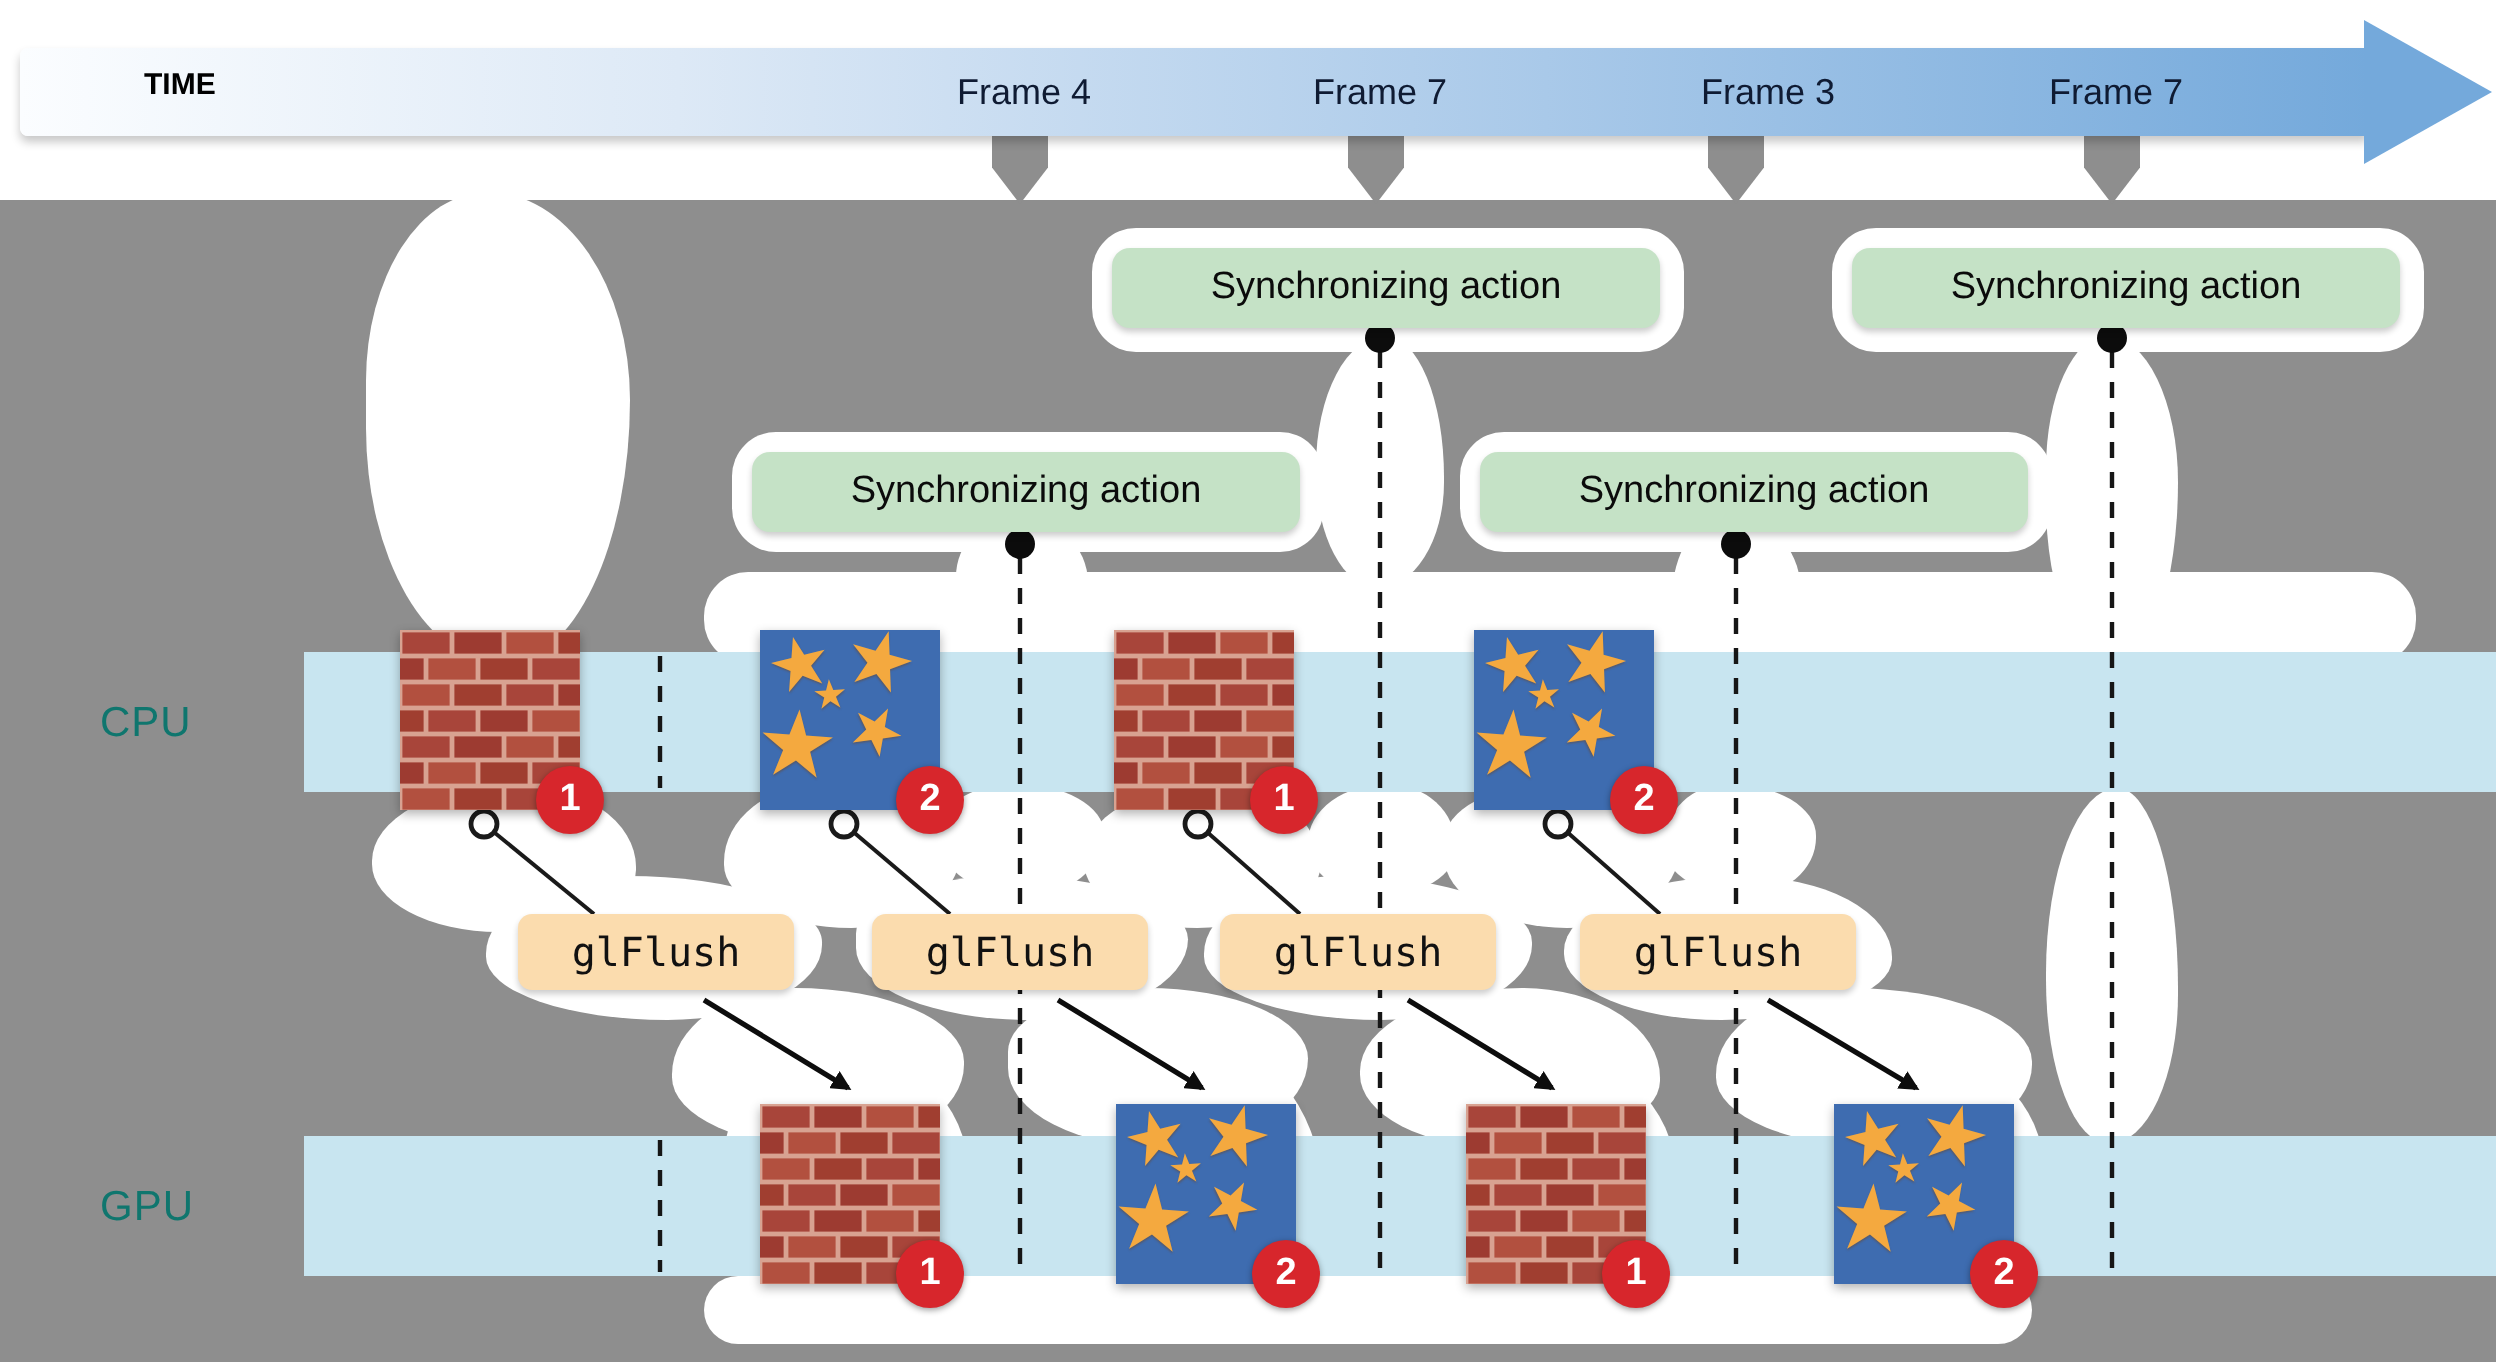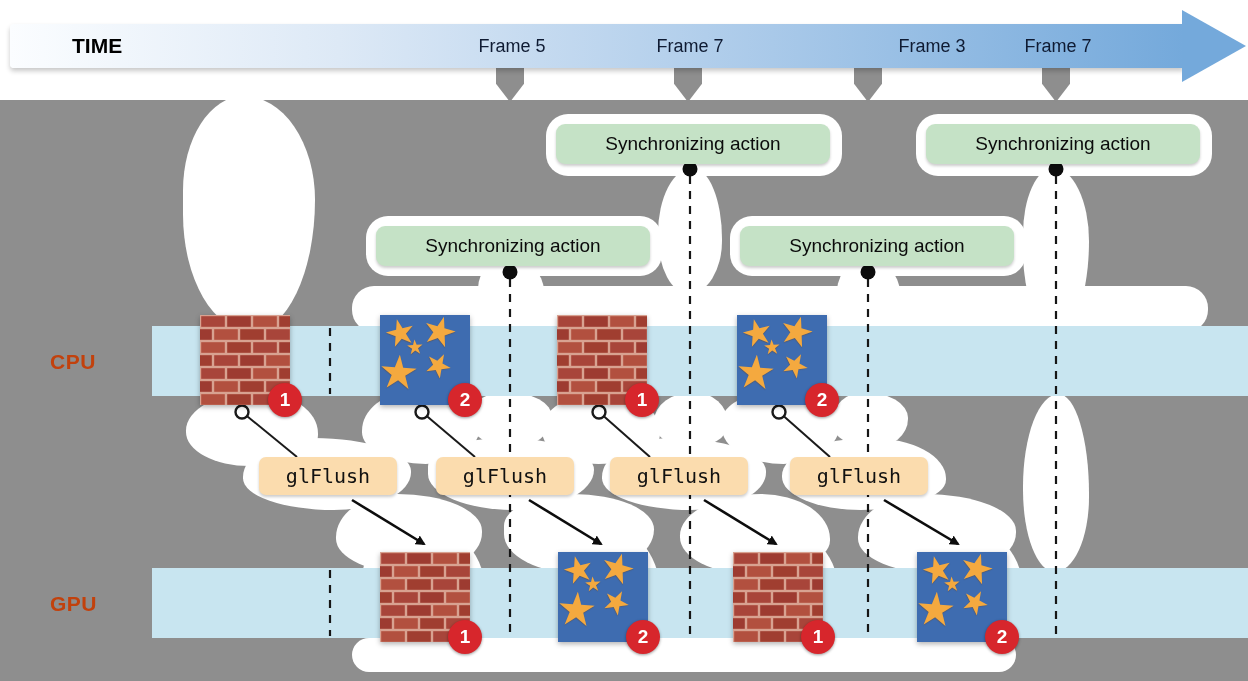"TIME" .time-label { font-size: 21px -> 15px }
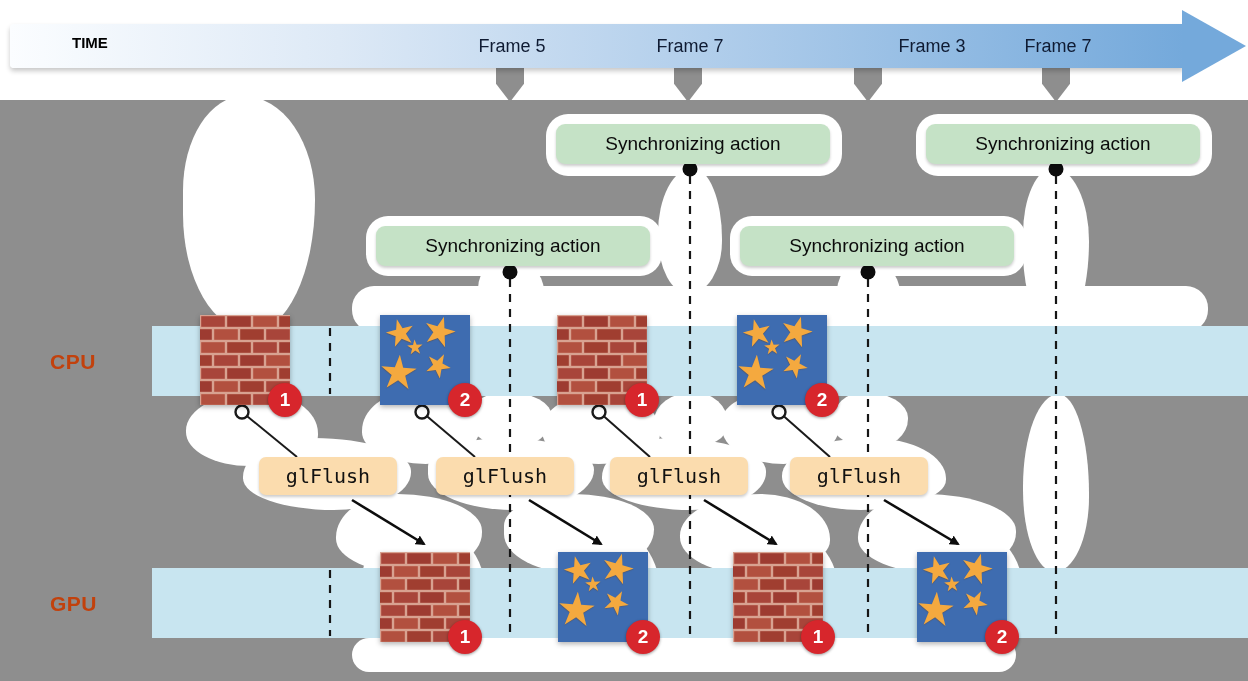"Frame 5" div.frame-label { text: 5 -> 4 }
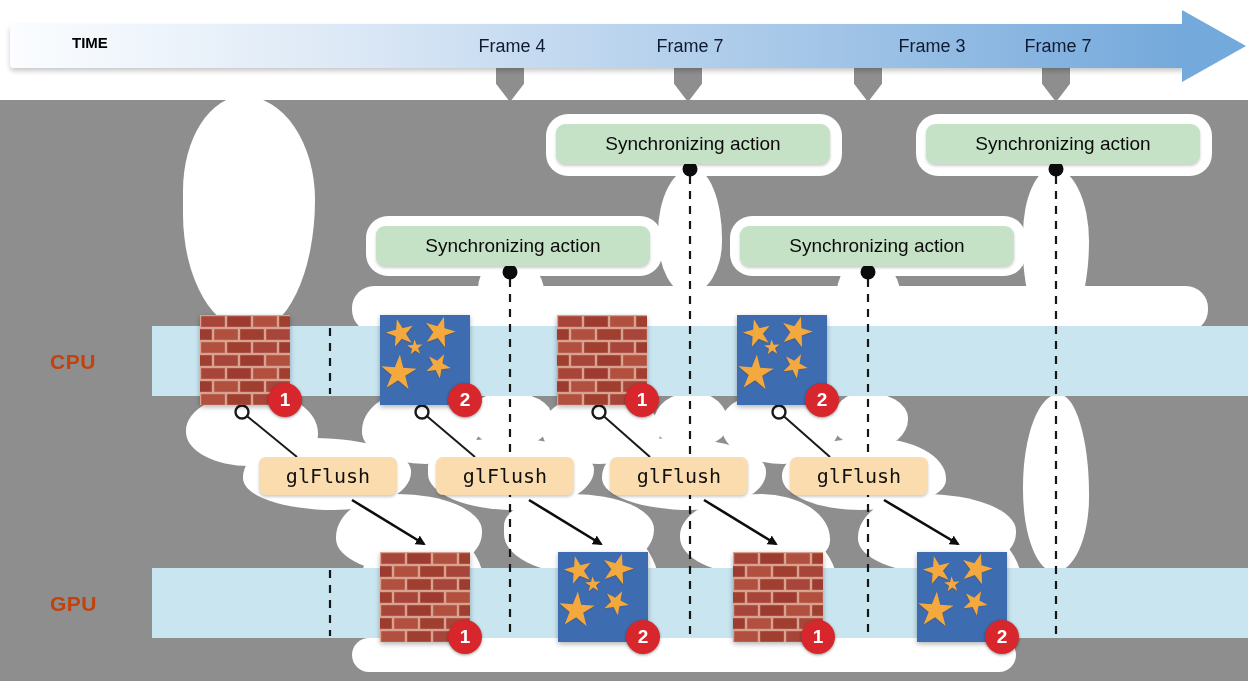"Frame 3" div.frame-label { left: 932px -> 884px }
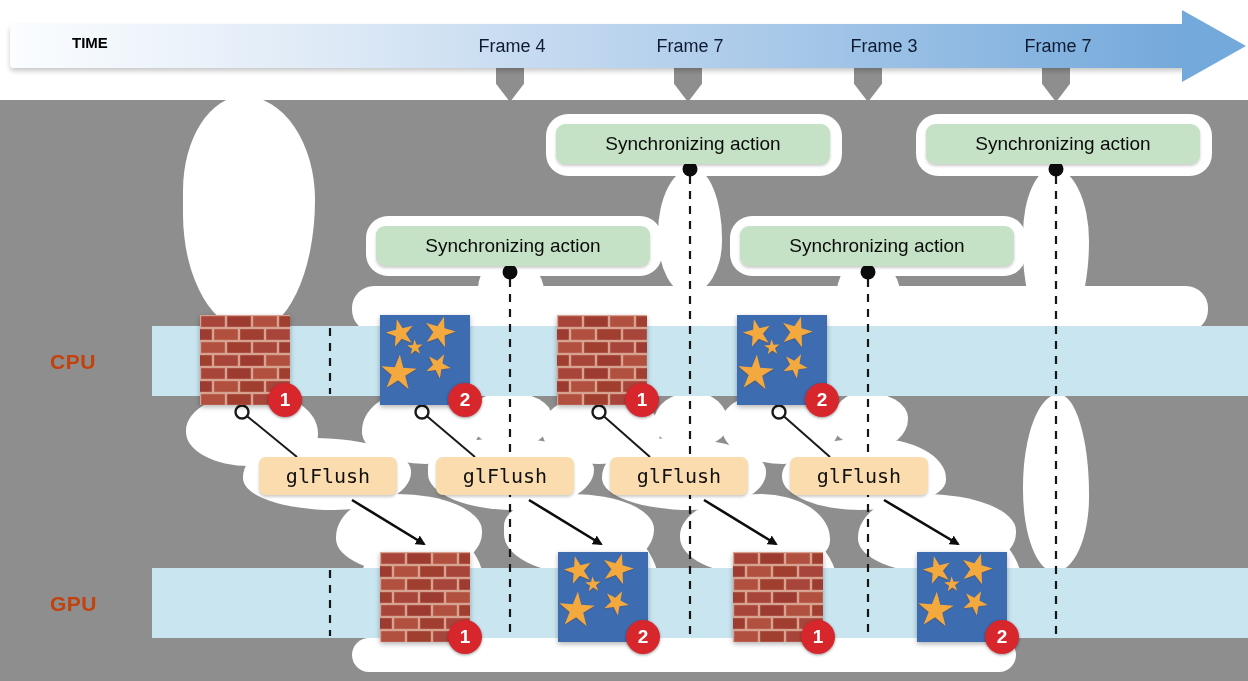"CPU" .lane-label { color: #c2410c -> #0f766e; font-weight: bold -> normal }
